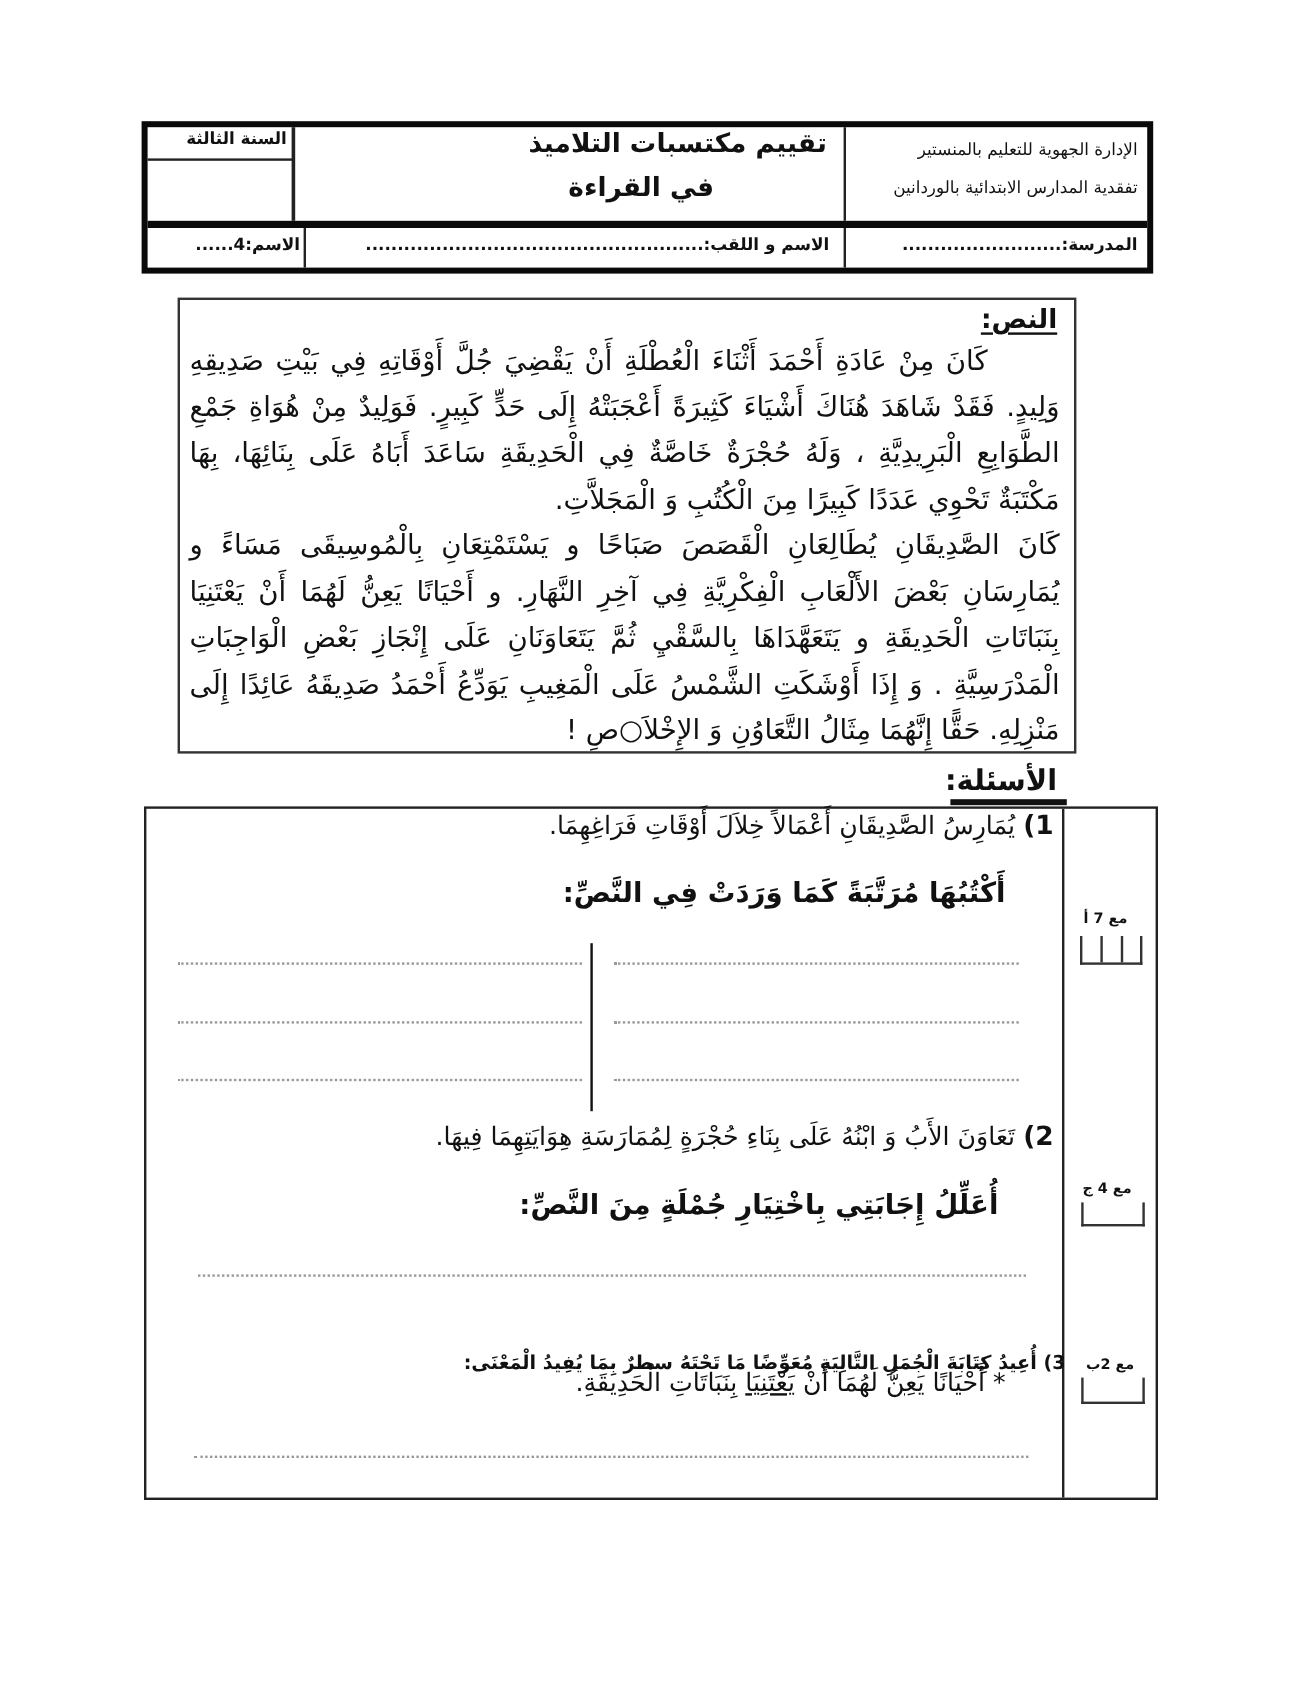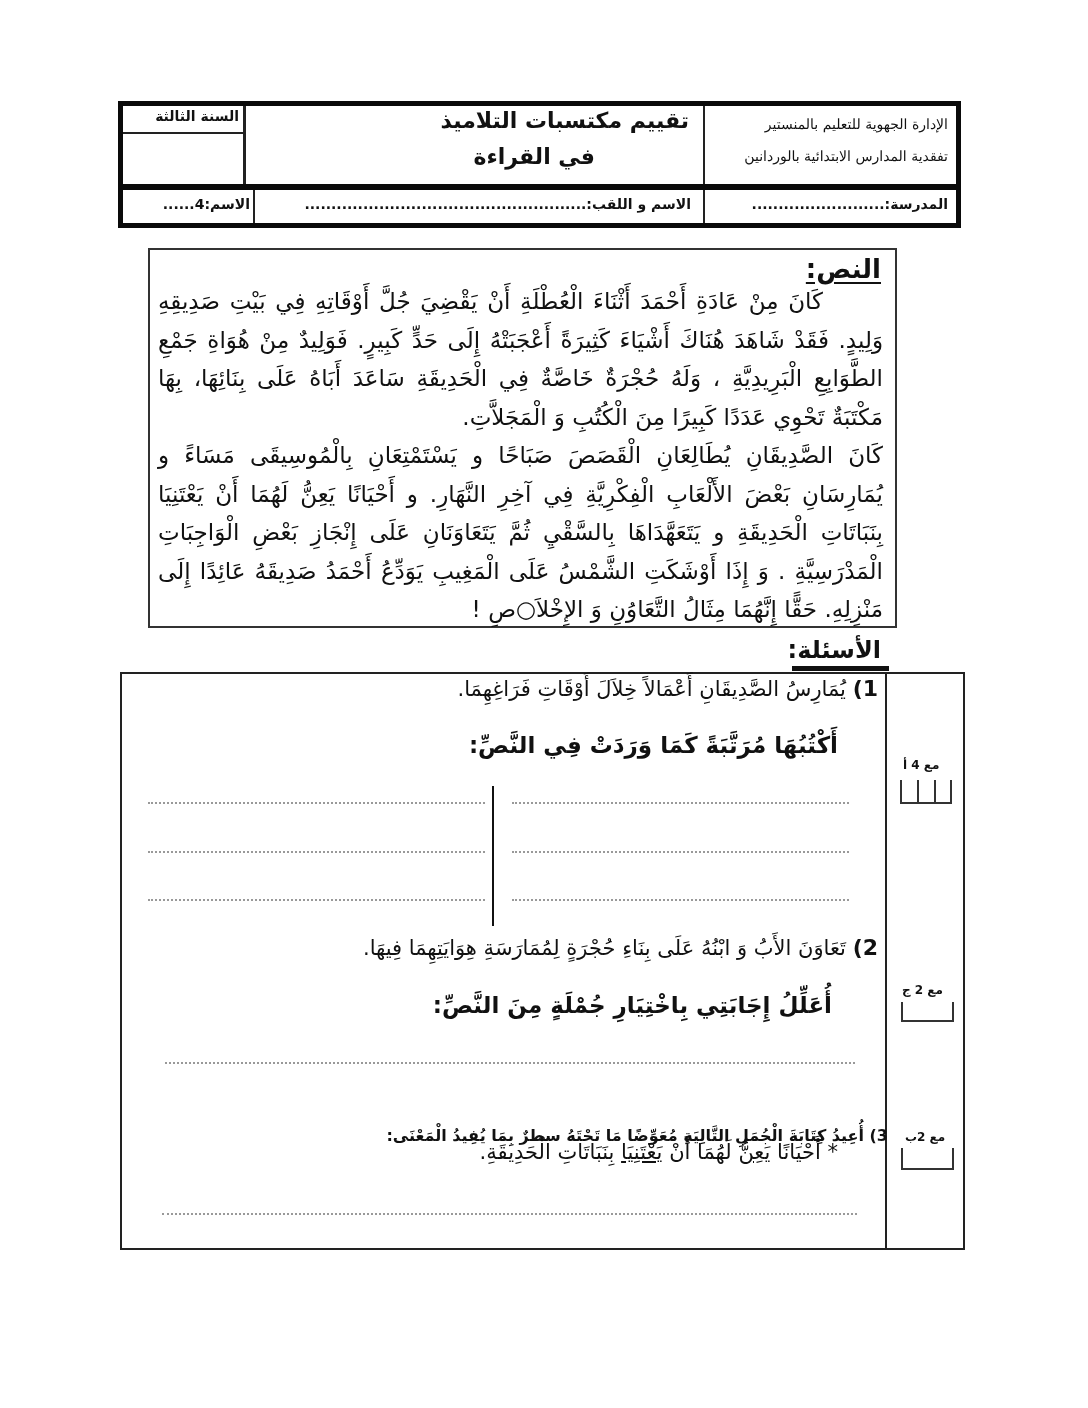"النص:" .text-heading { font-size: 26px -> 22px }
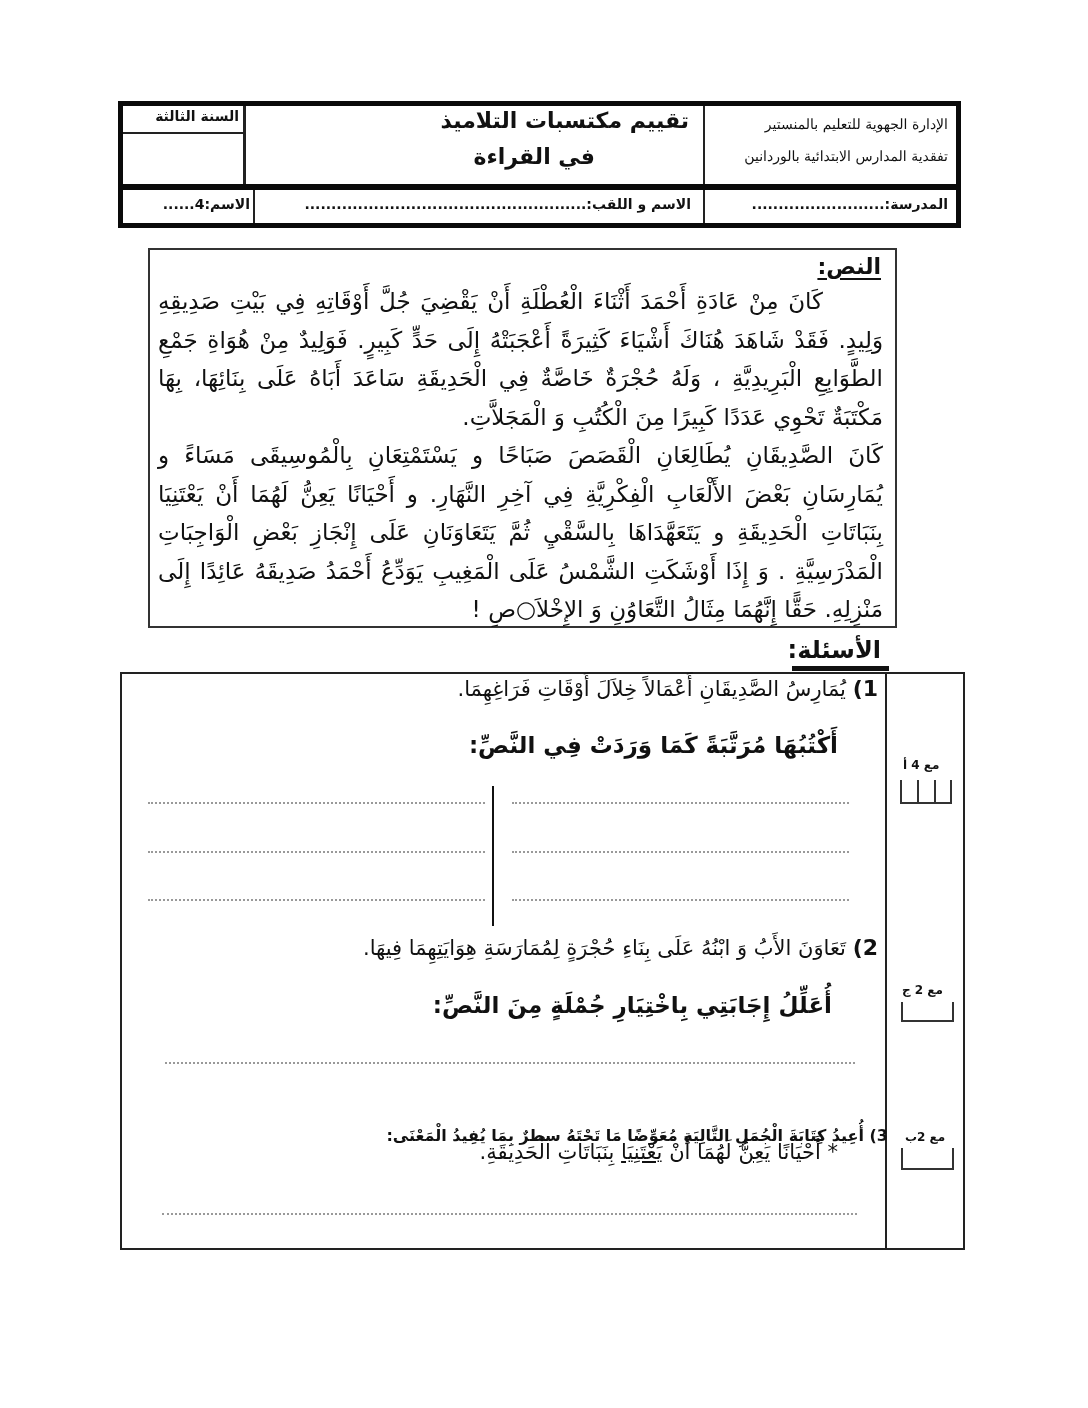"مع 4 أ" div.crit { text: 4 -> 7 }
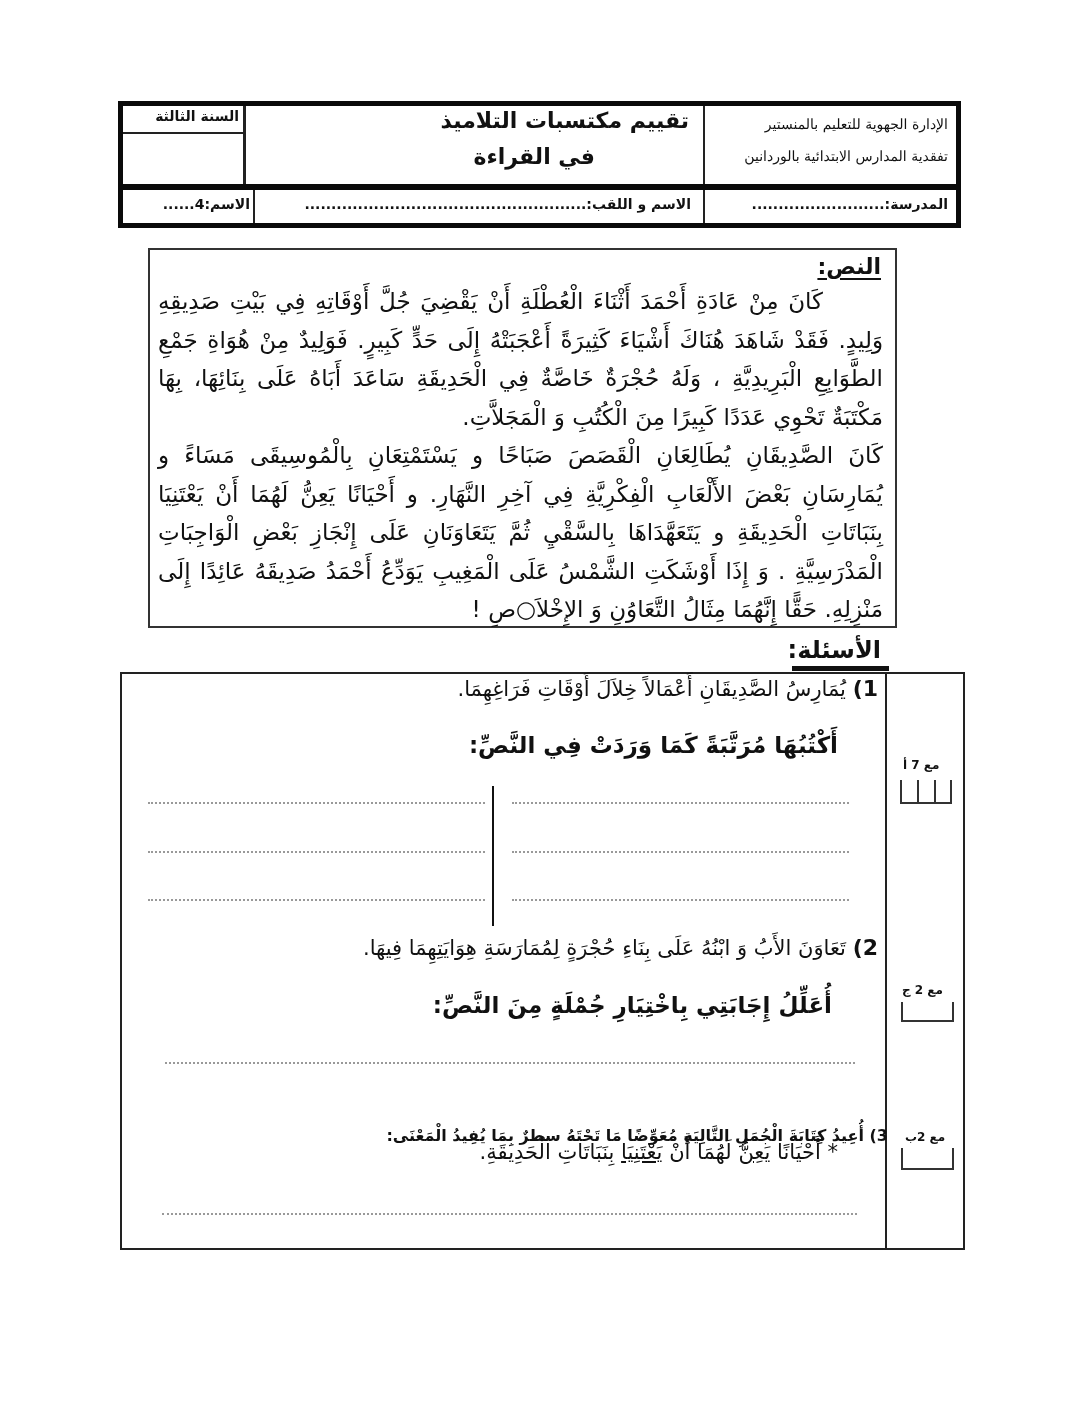"مع 2 ج" div.crit { text: 2 -> 4 }
